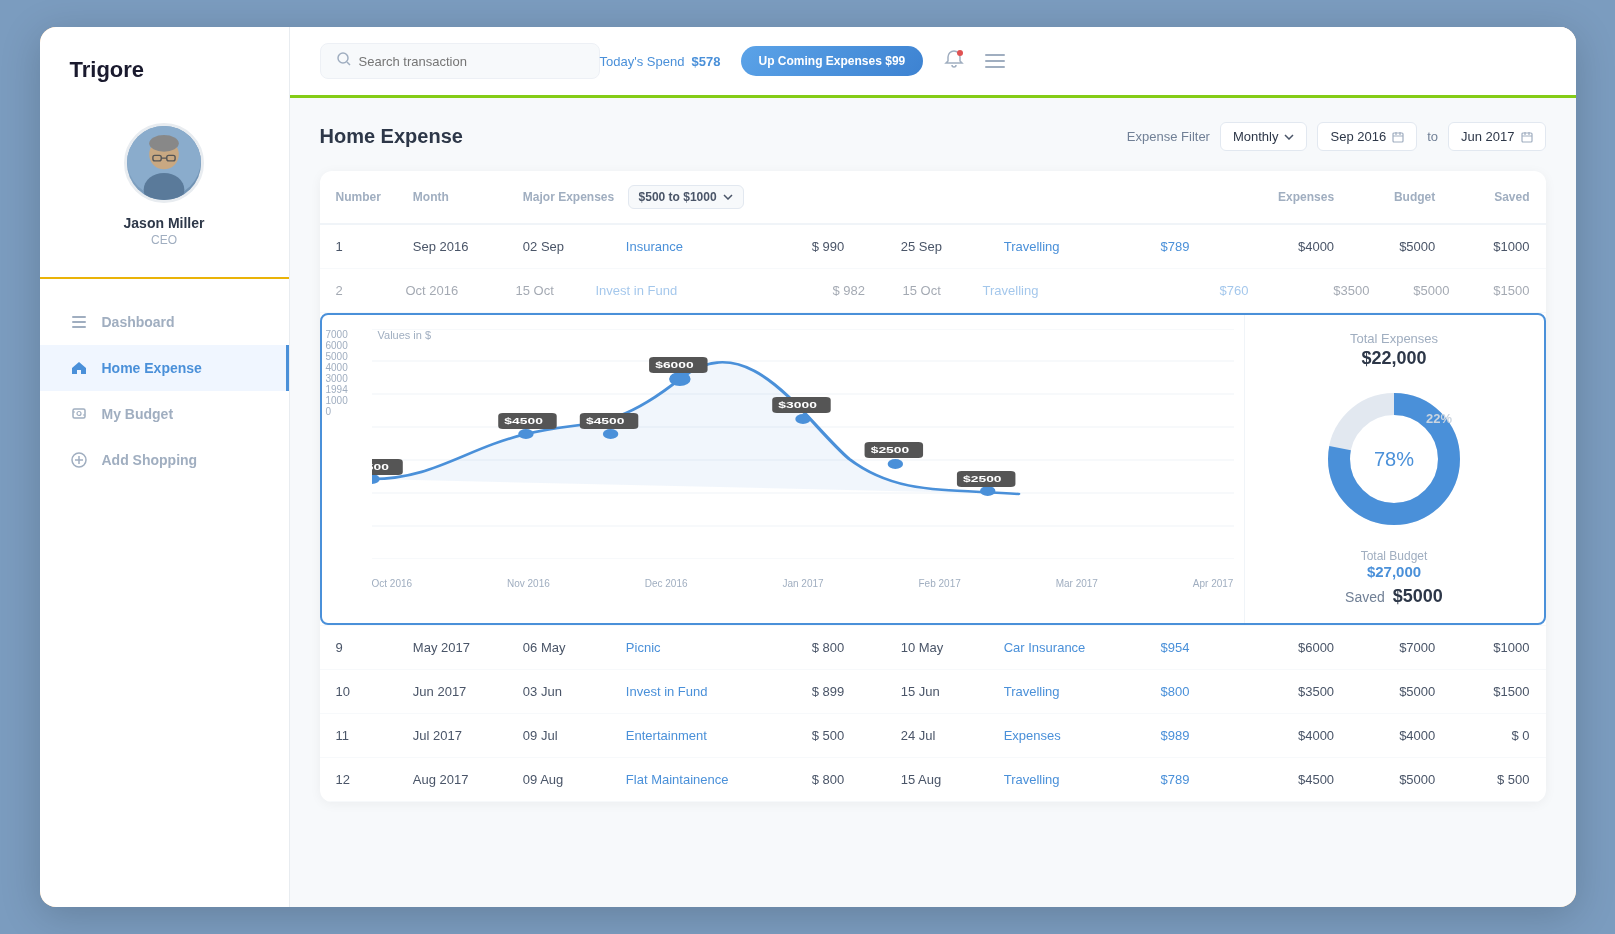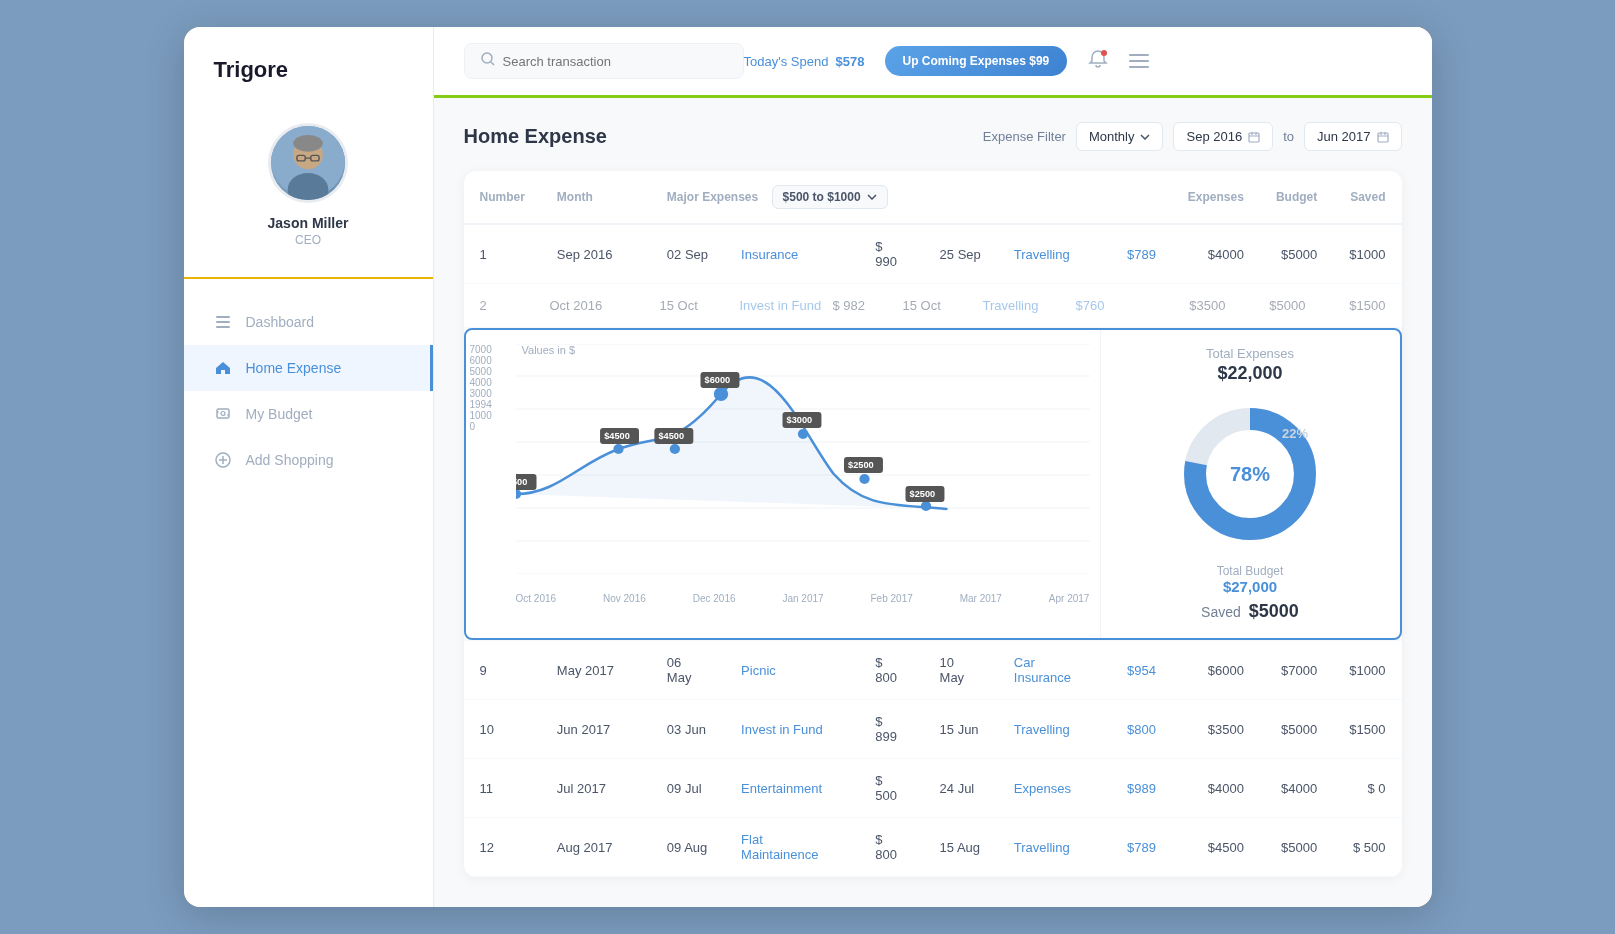"Trigore" .app-container { width: 1248px -> 1536px }
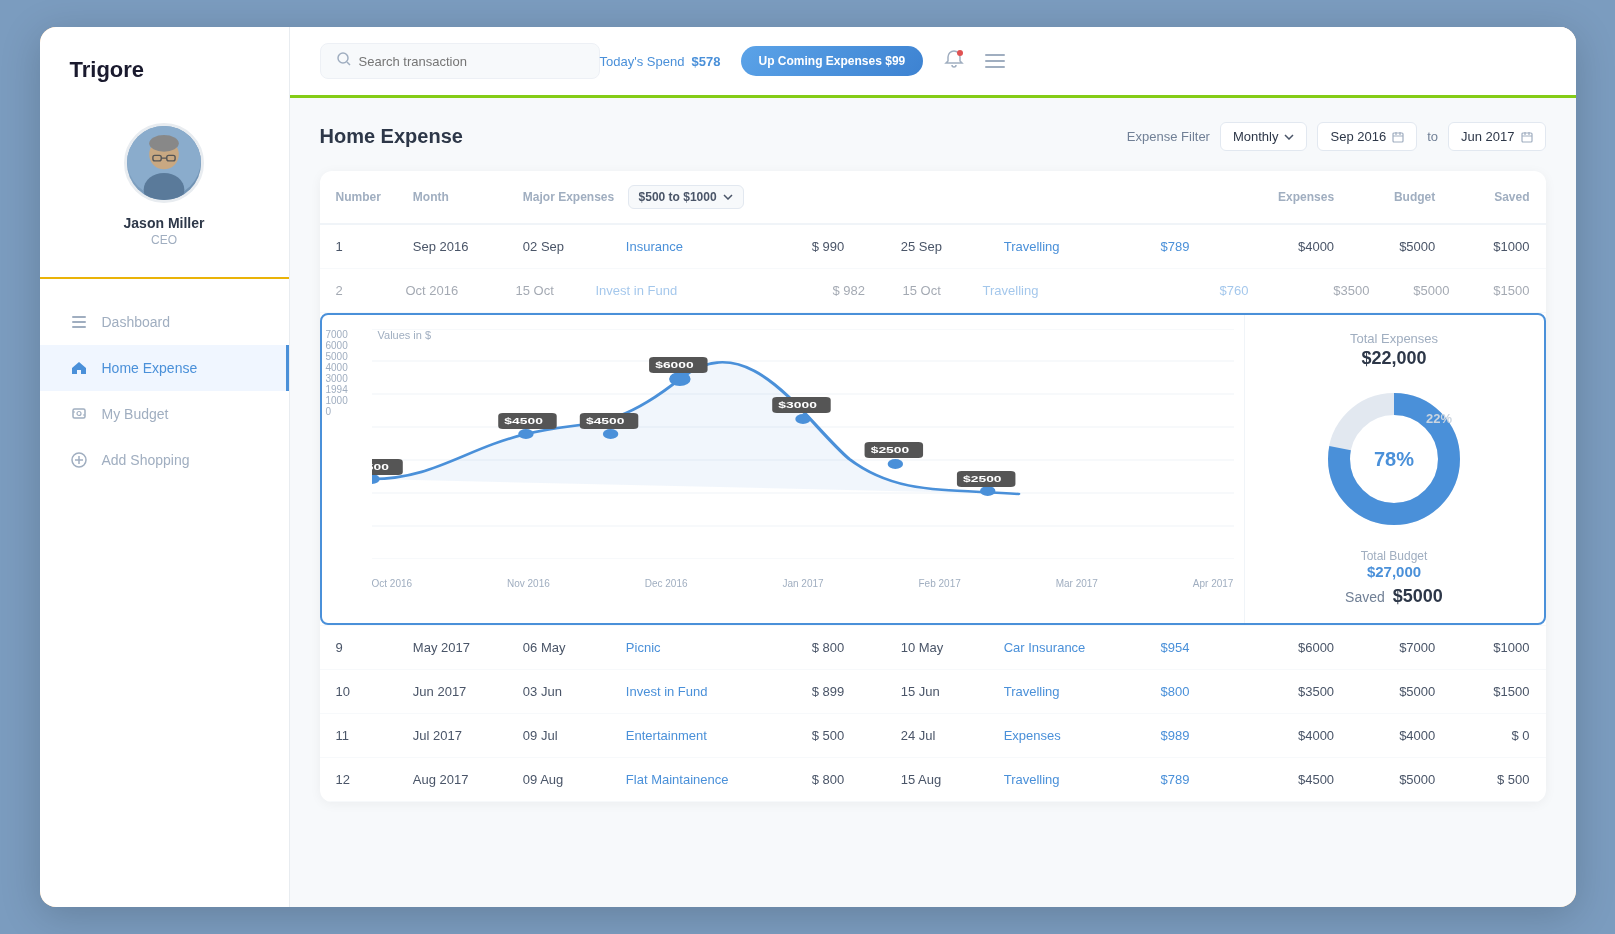"Dashboard" .nav-item { font-weight: 400 -> 700 }
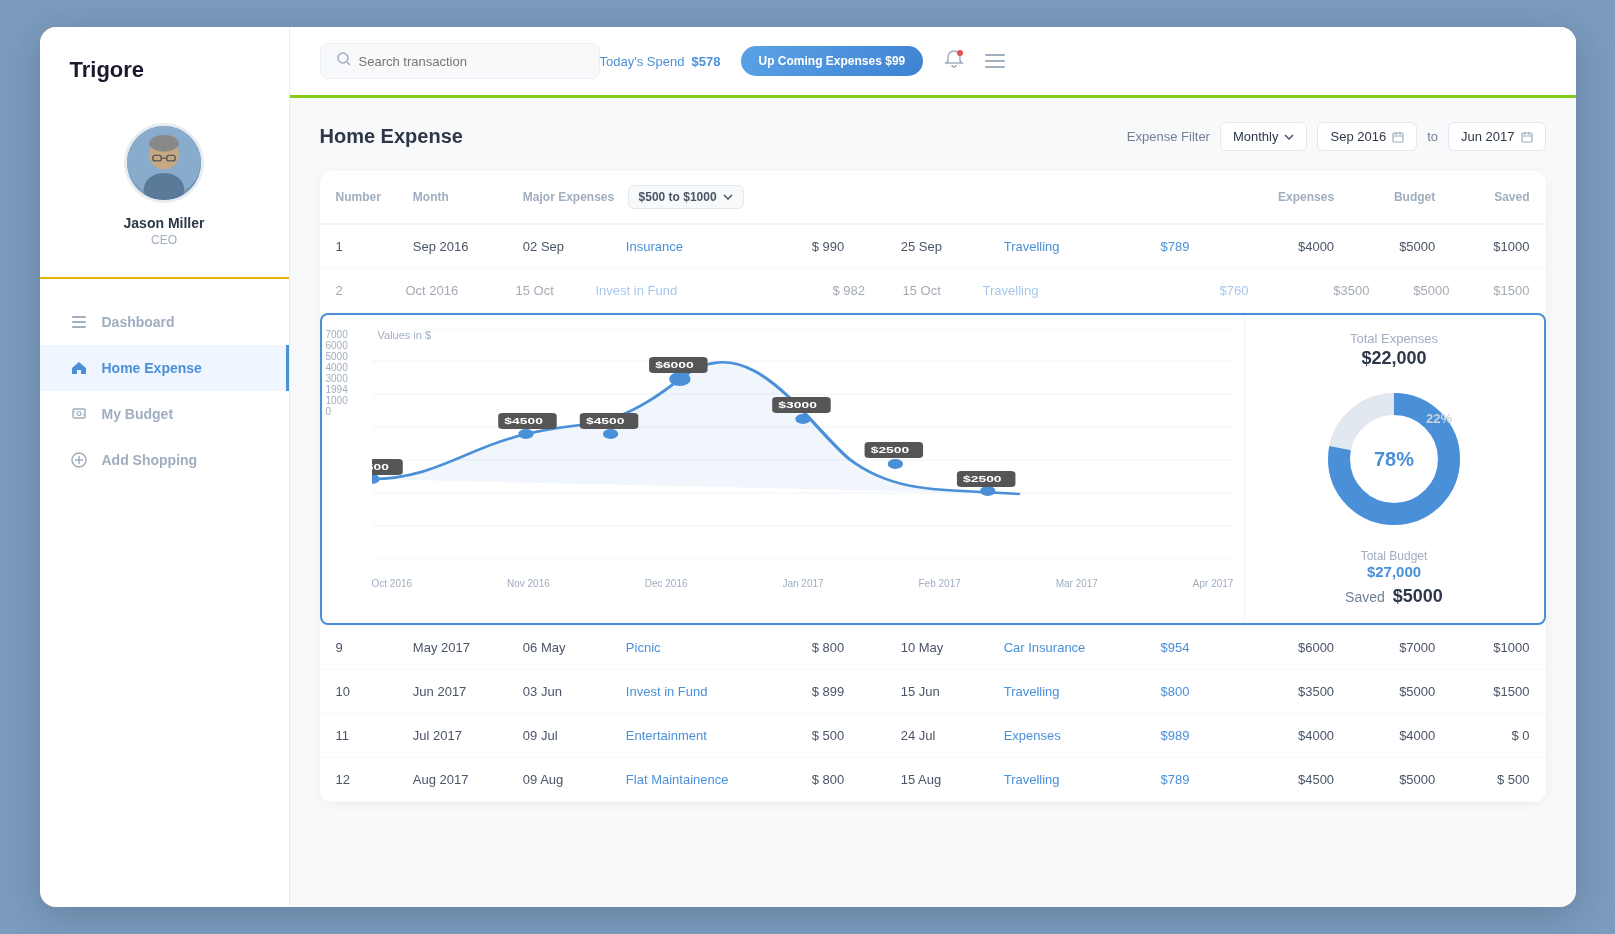"78%" div { font-weight: 700 -> 400 }
